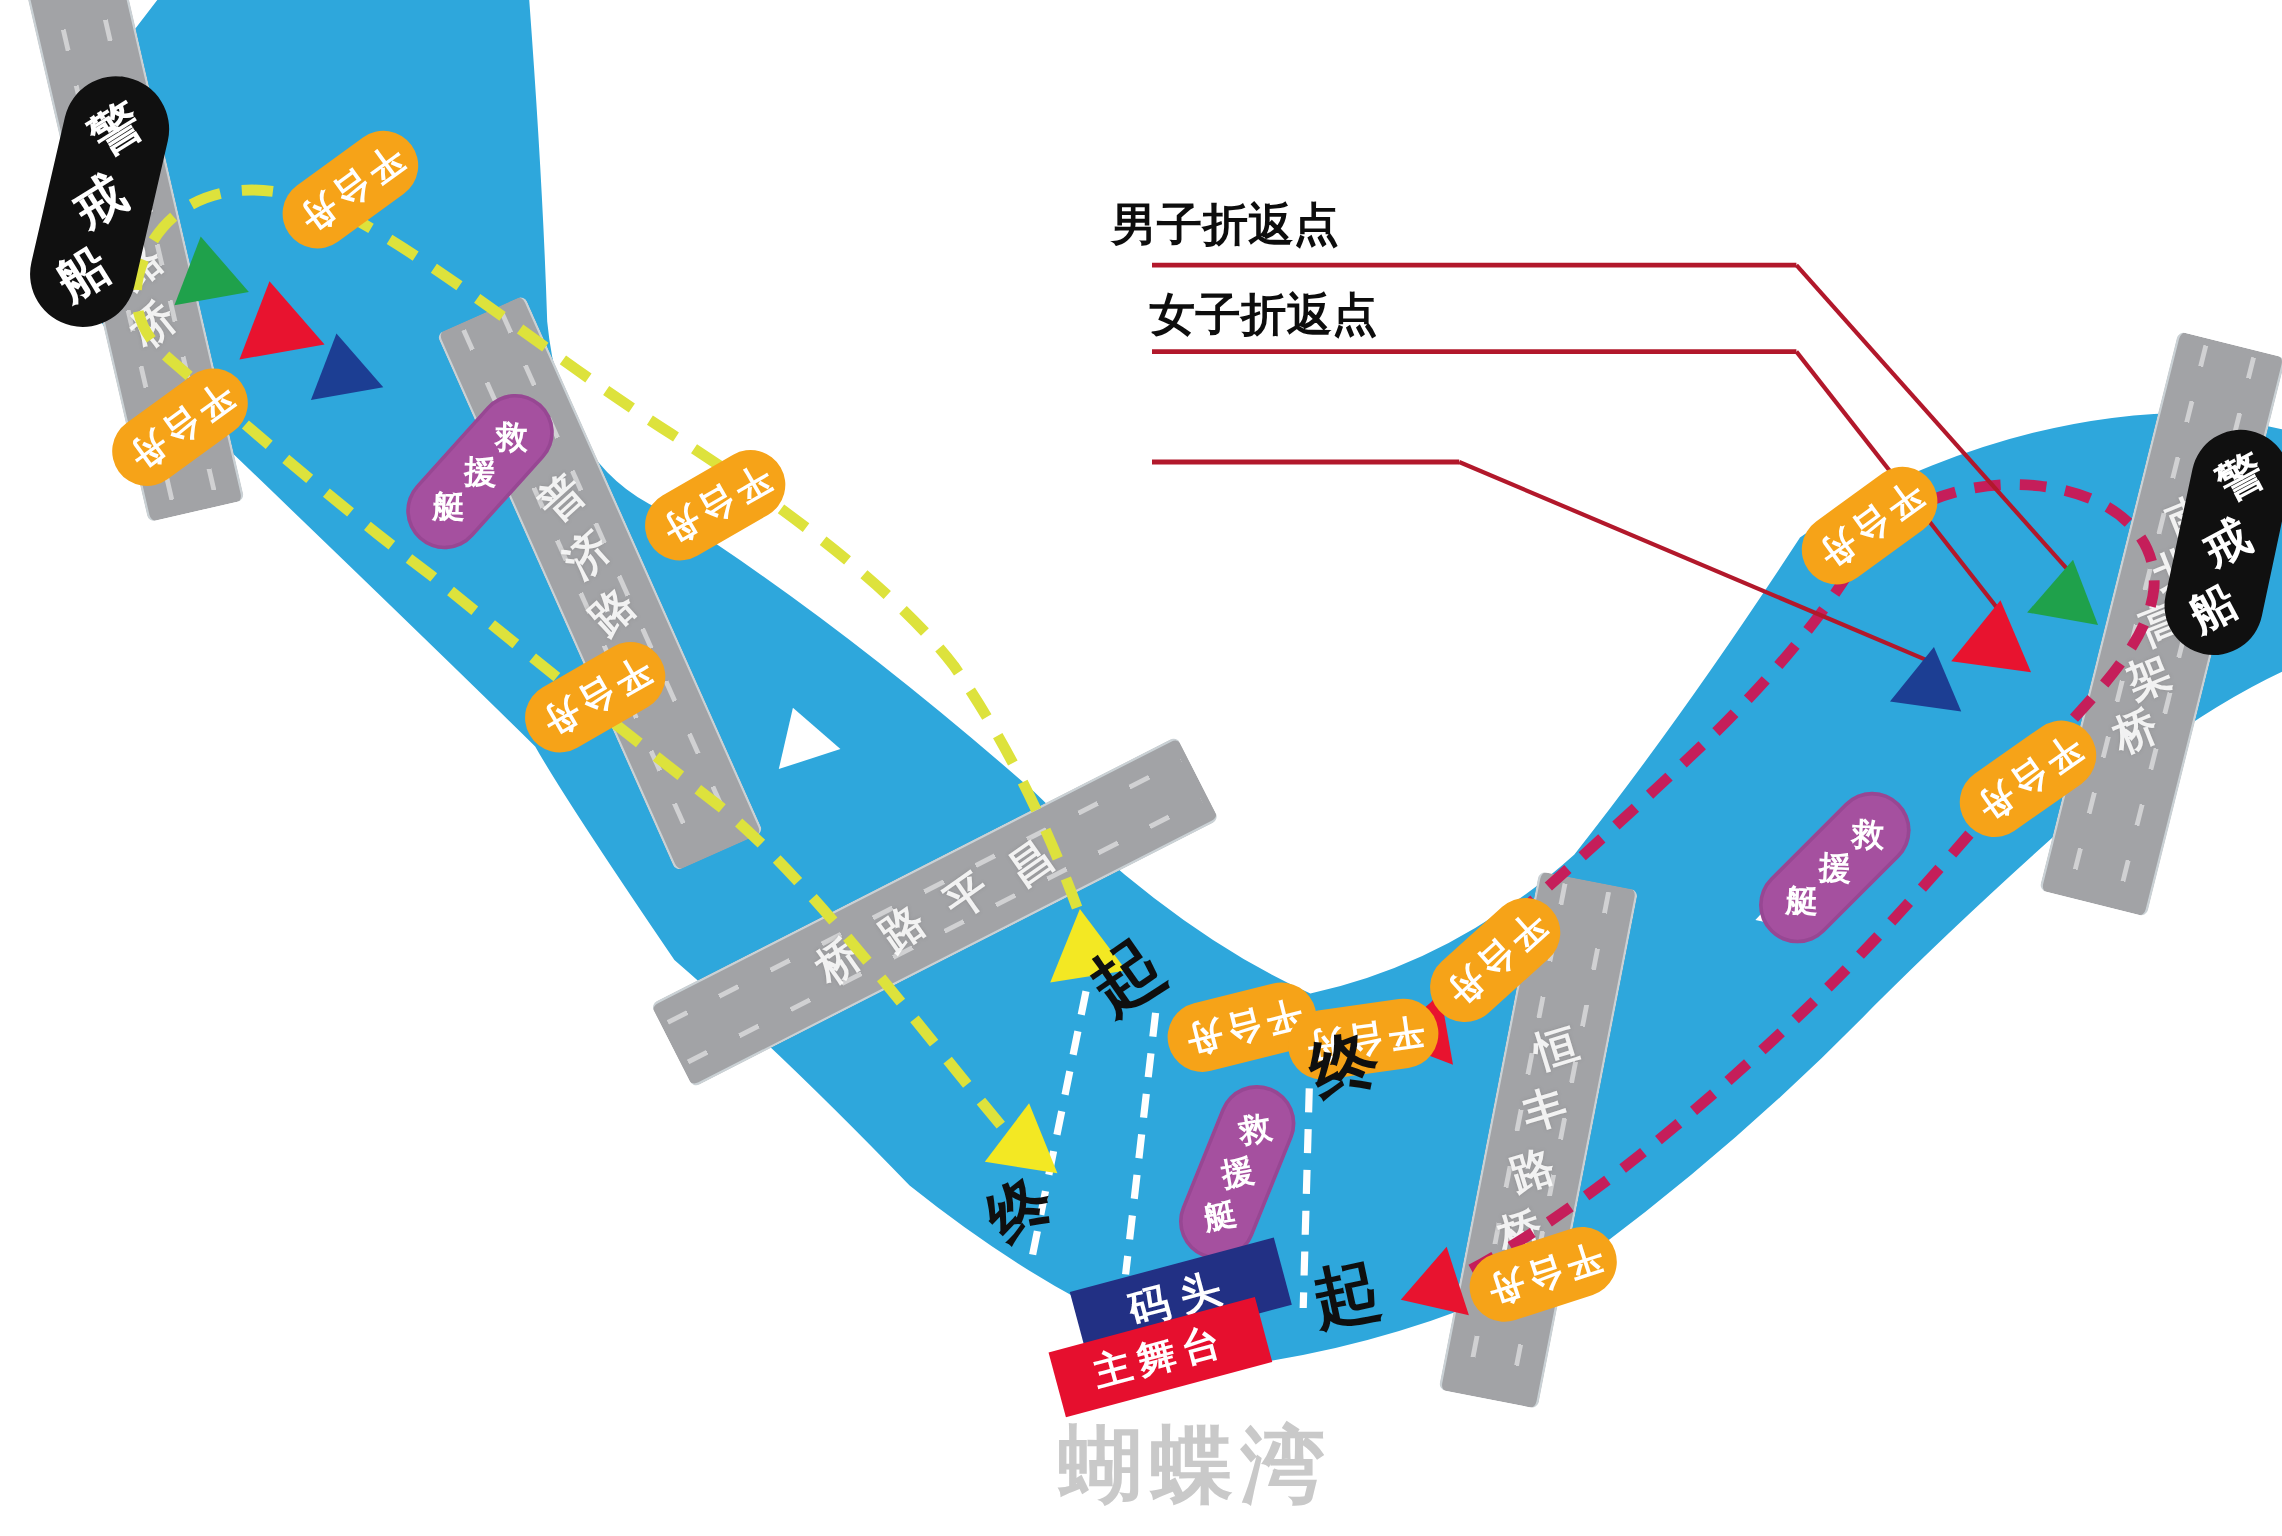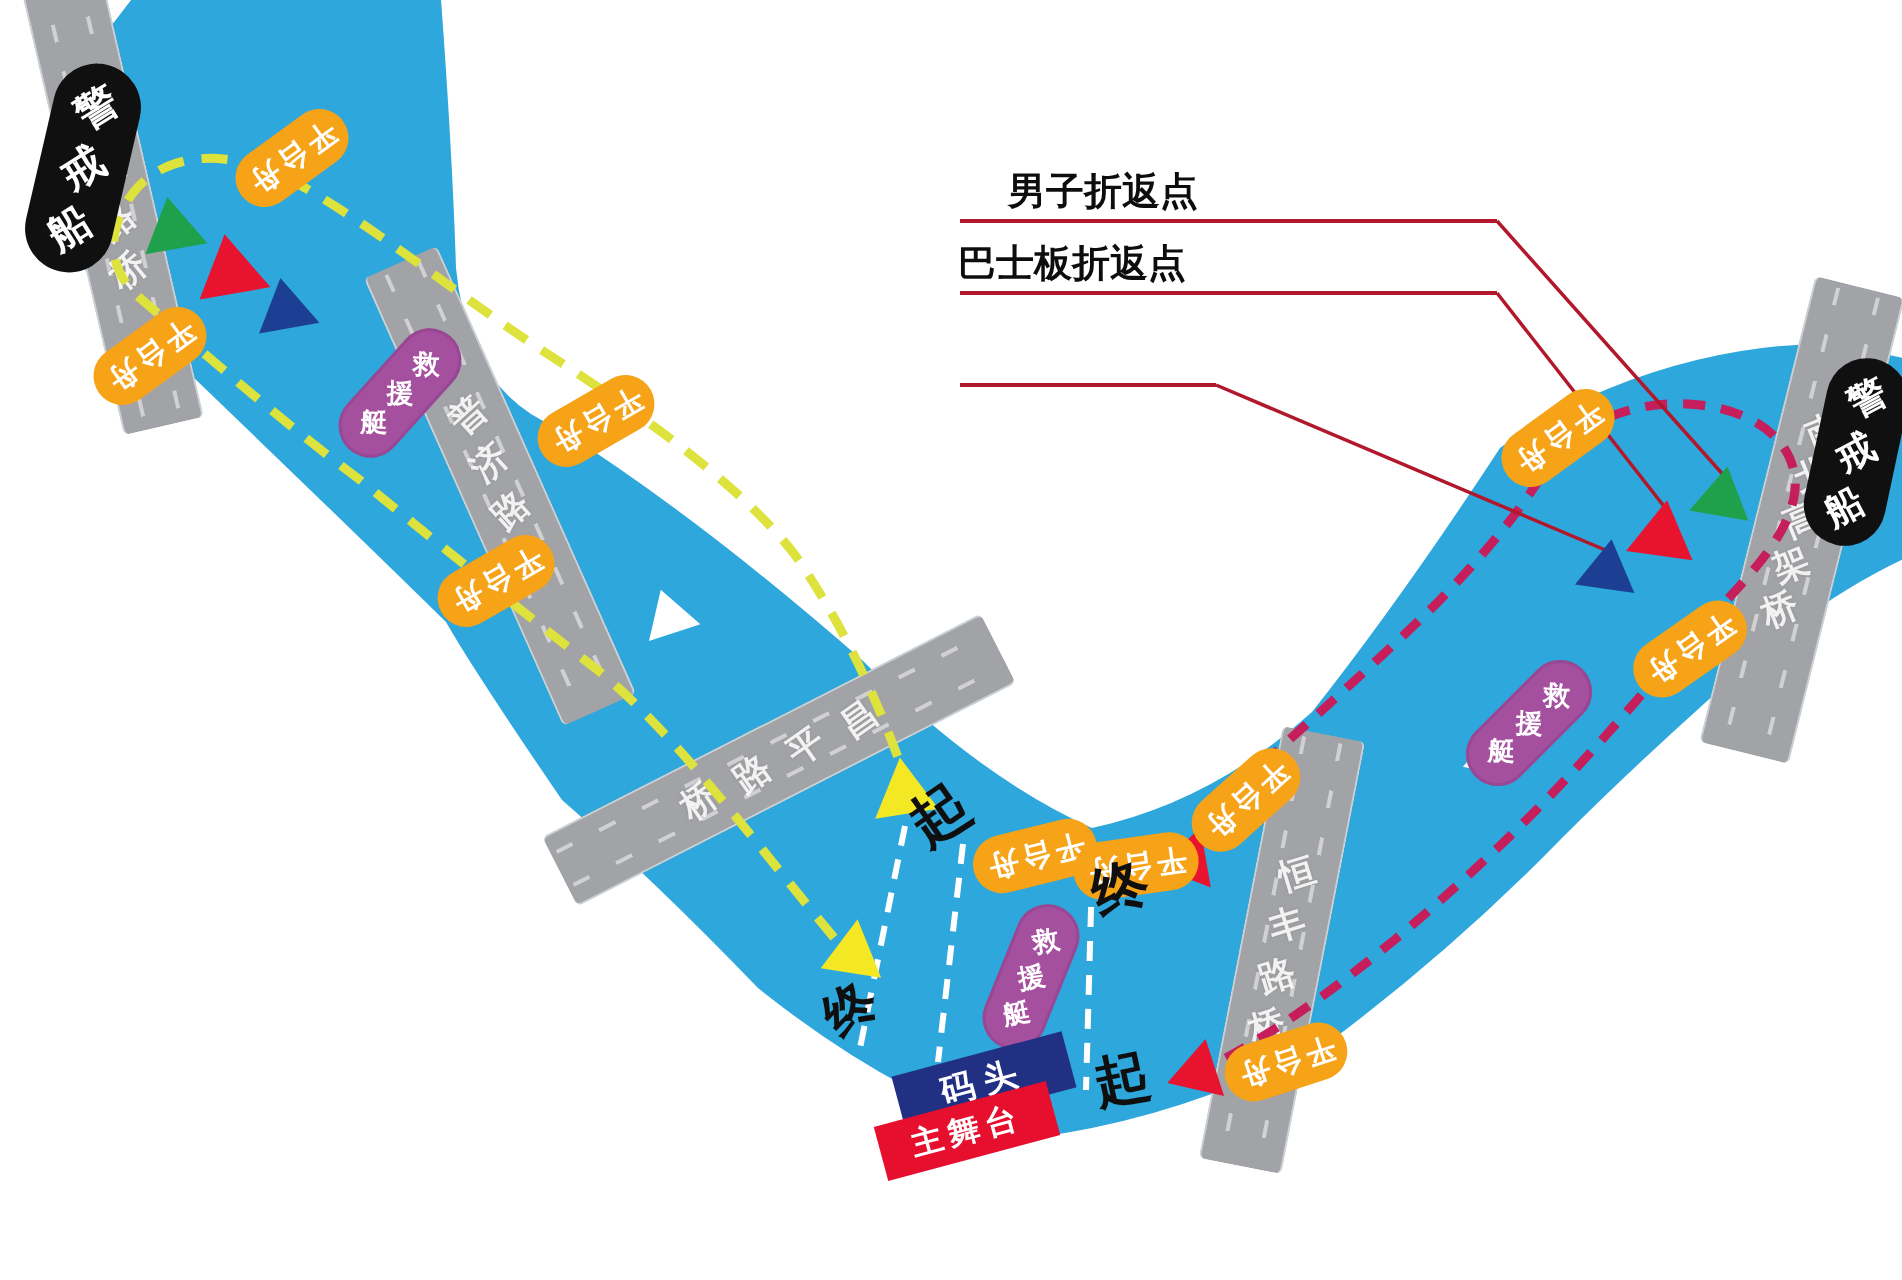"男子折返点" div.lbl { font-family: none -> Liberation Mono, monospace; left: 1008px -> 926px }
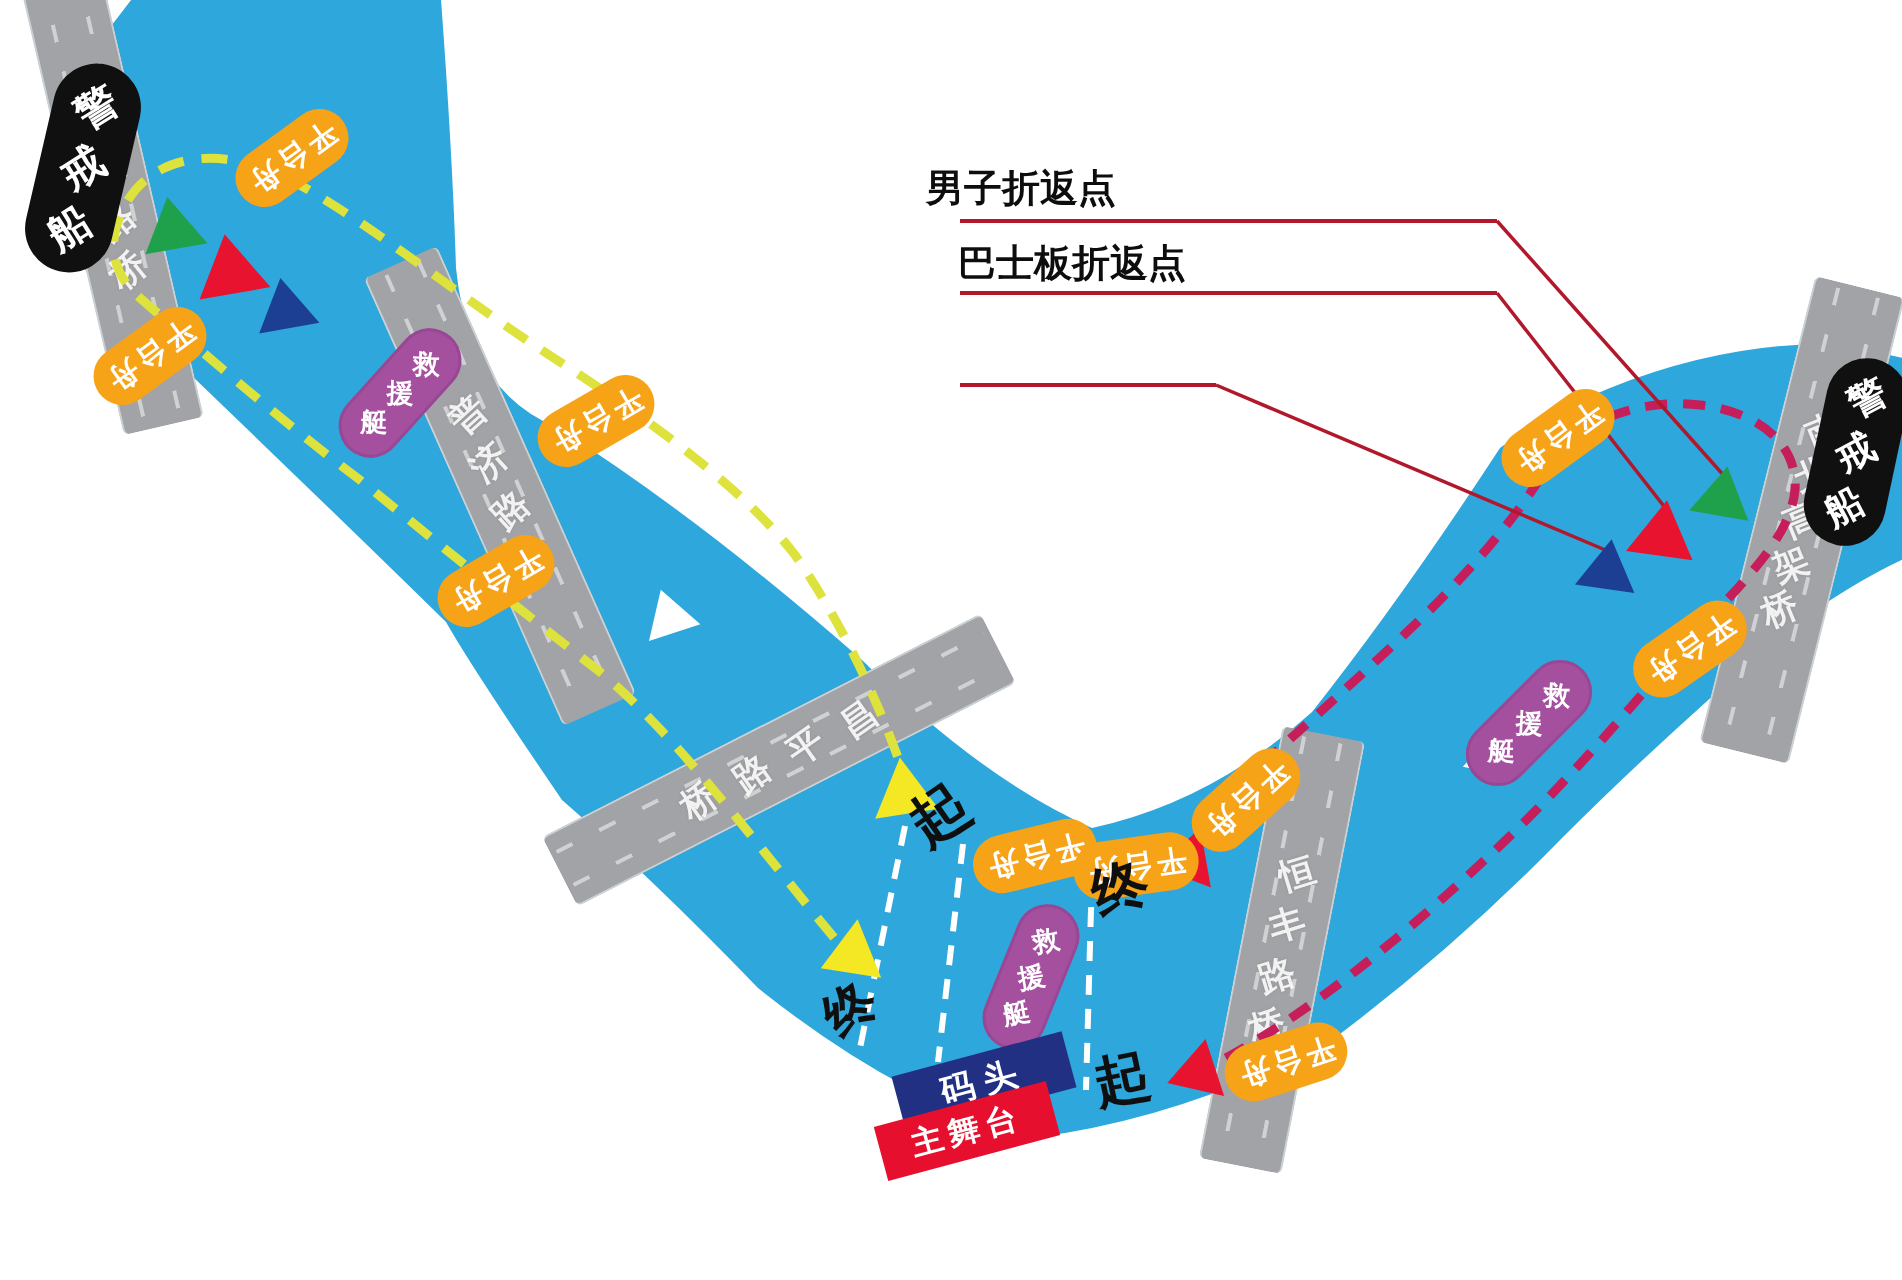"巴士板折返点" div.lbl { text: 巴士板 -> 女子 }
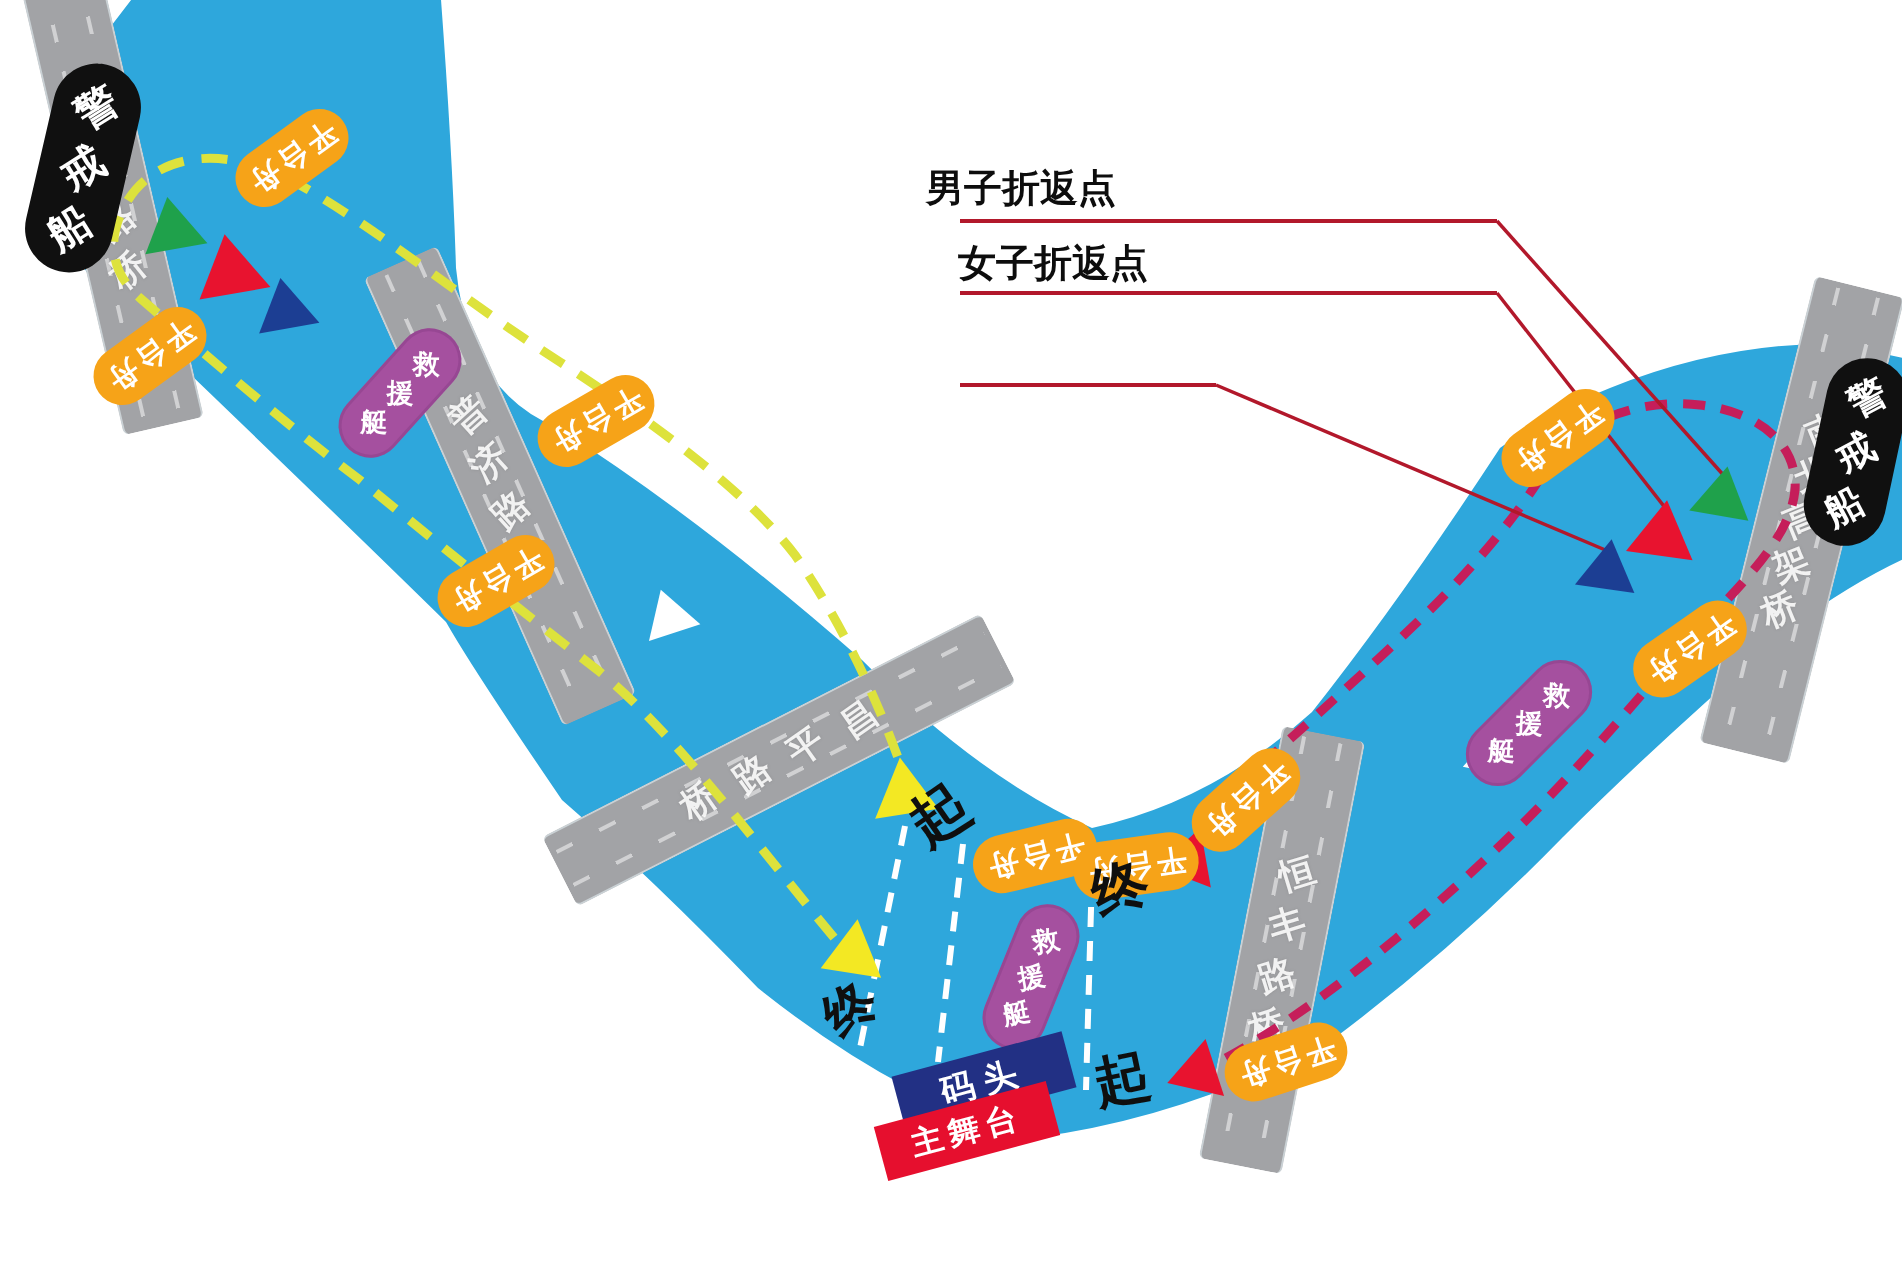"蝴蝶湾" div.lbl { html: none -> <div>蝴蝶湾</div> }
